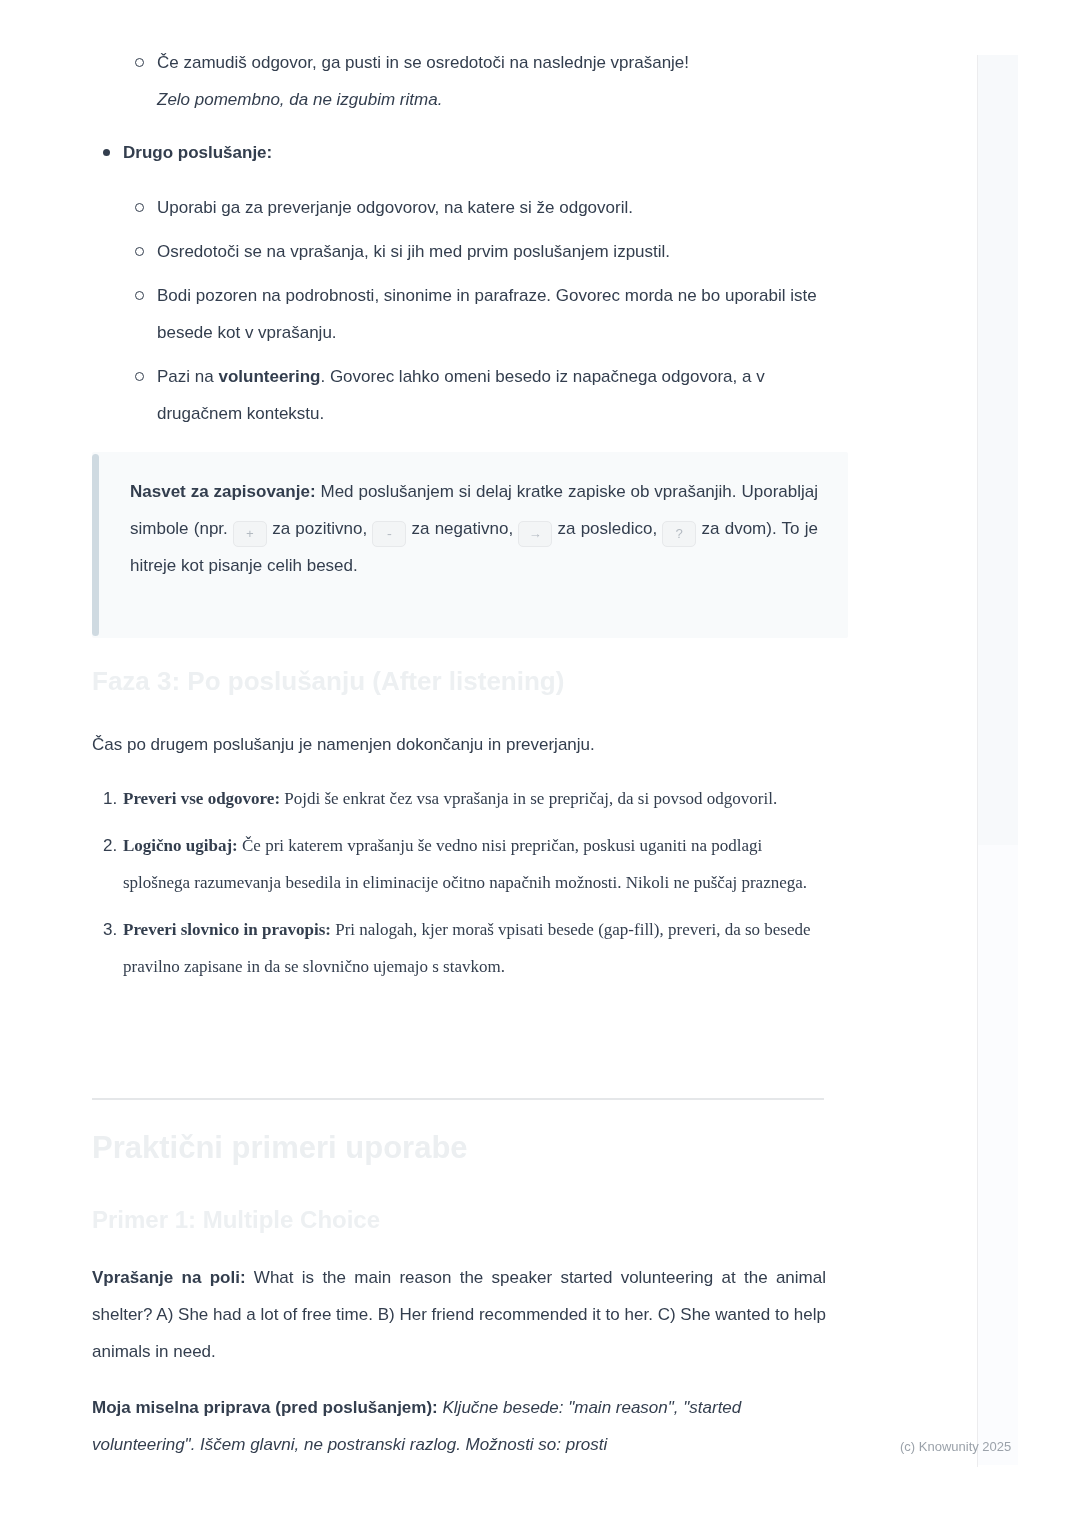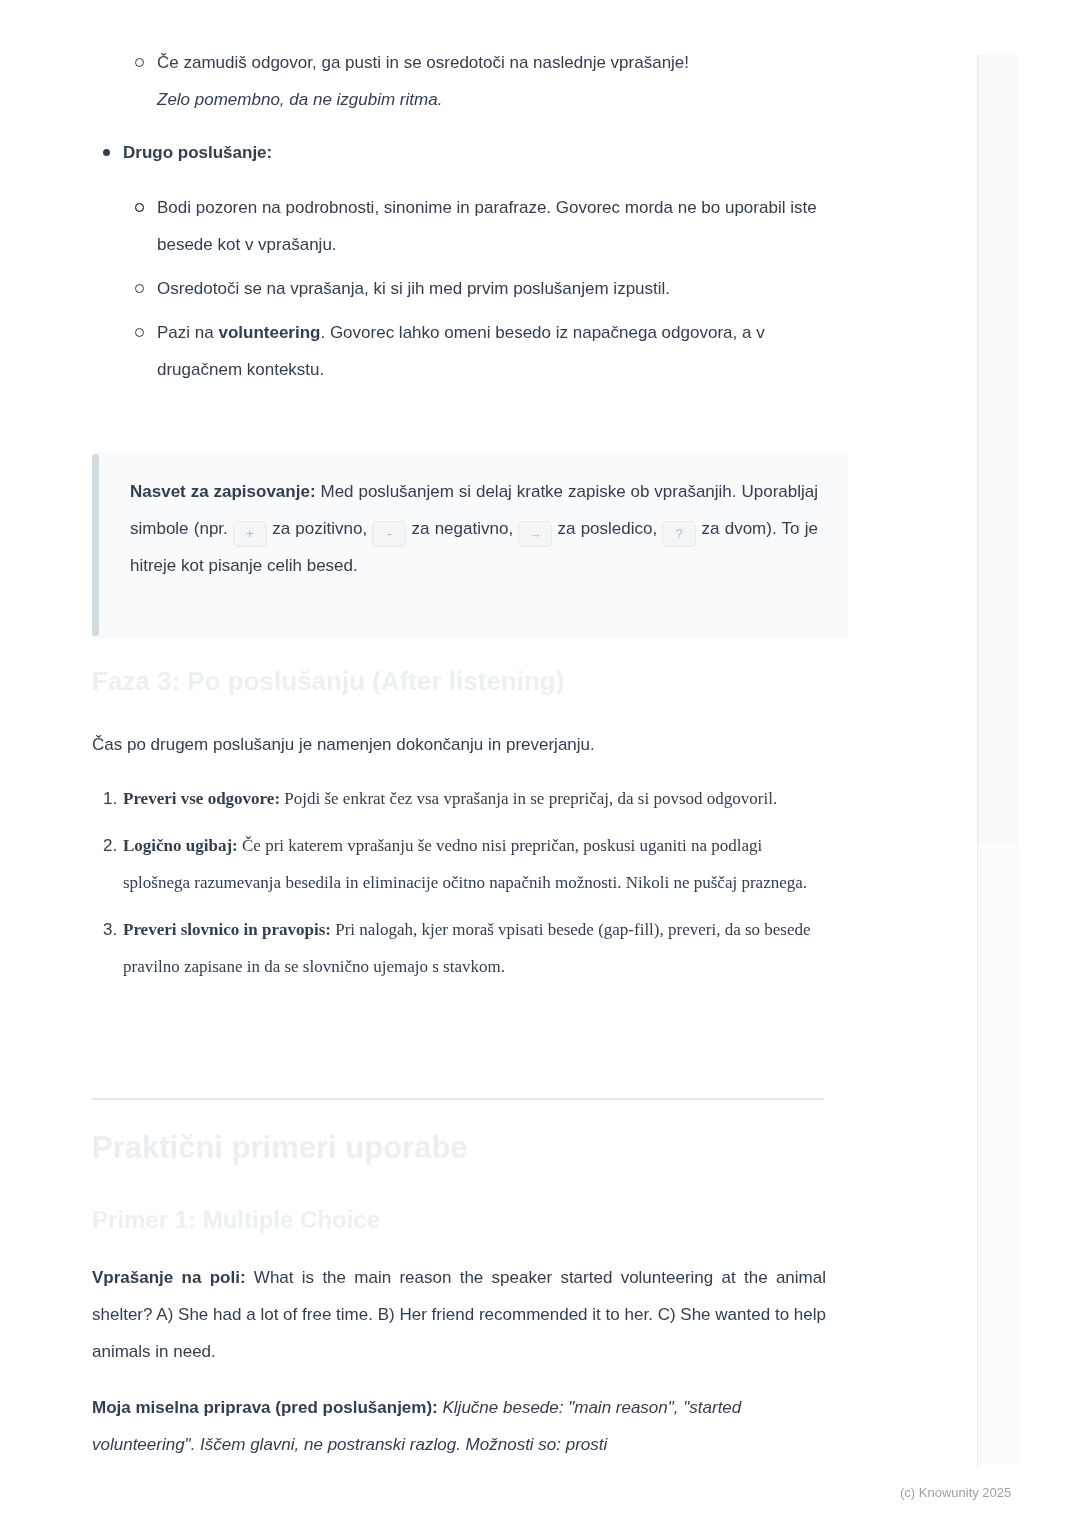"Uporabi ga za preverjanje odgovorov," span { html: none -> <span>Uporabi ga za preverjanje odgovorov, na katere si že odgovoril.</span> }
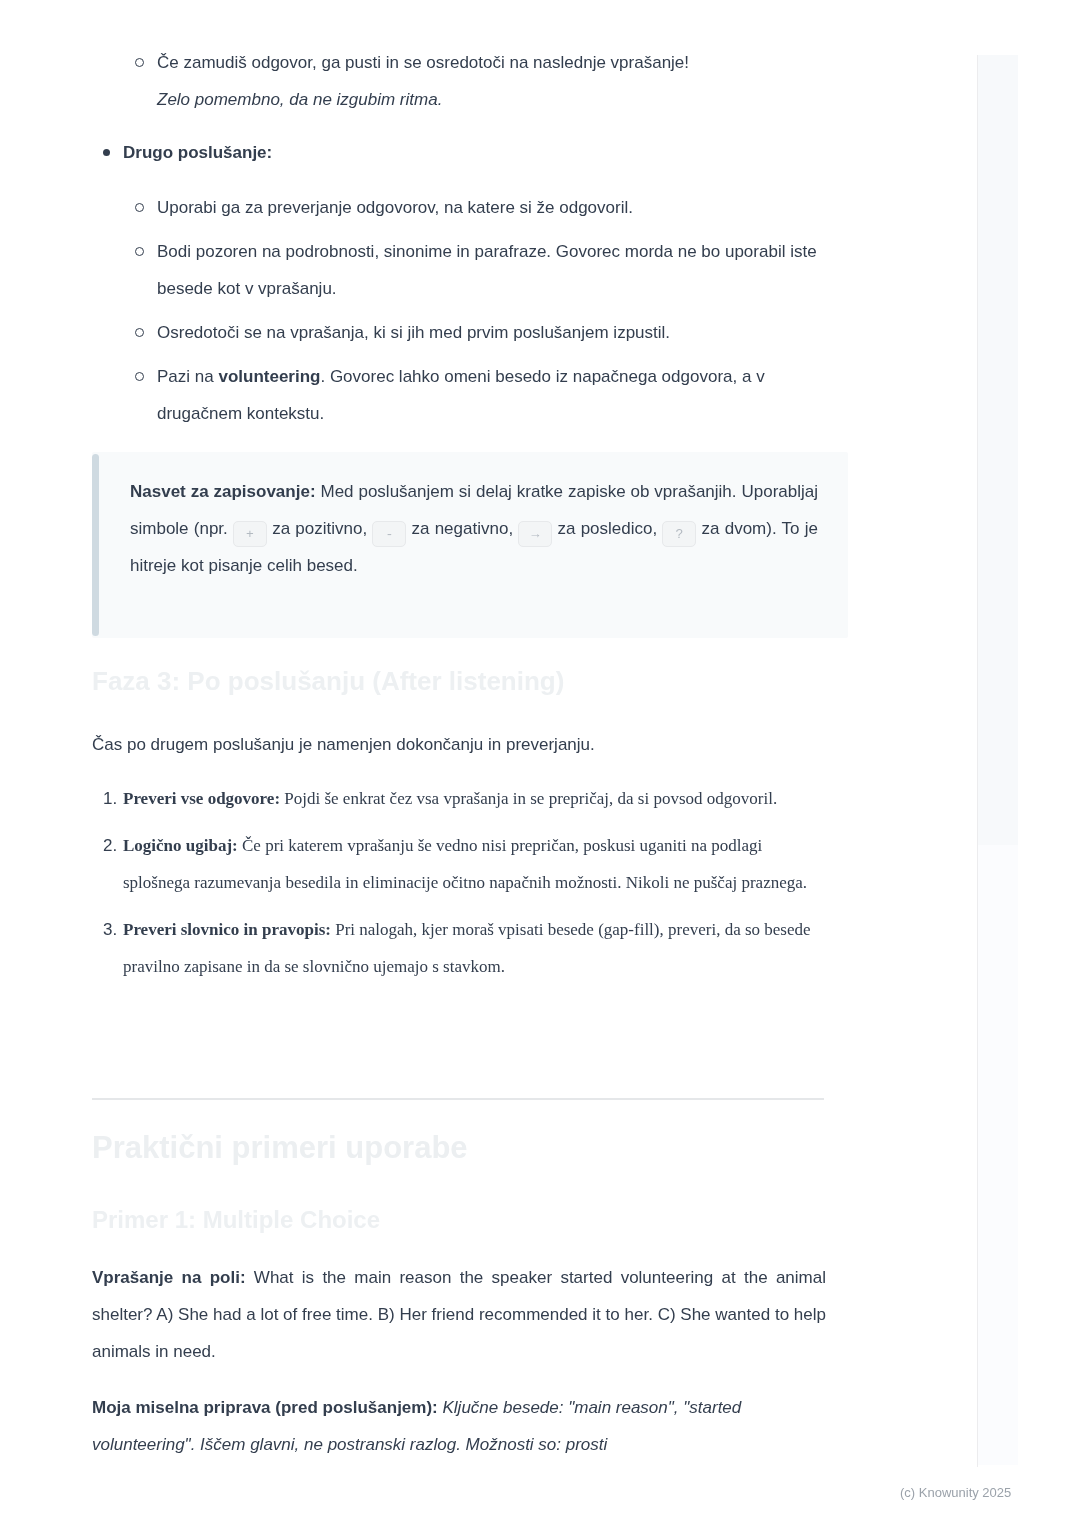"Bodi pozoren na podrobnosti, sinonime" div.row { order: before "Osredotoči se na vprašanja, ki" -> after "Osredotoči se na vprašanja, ki" }
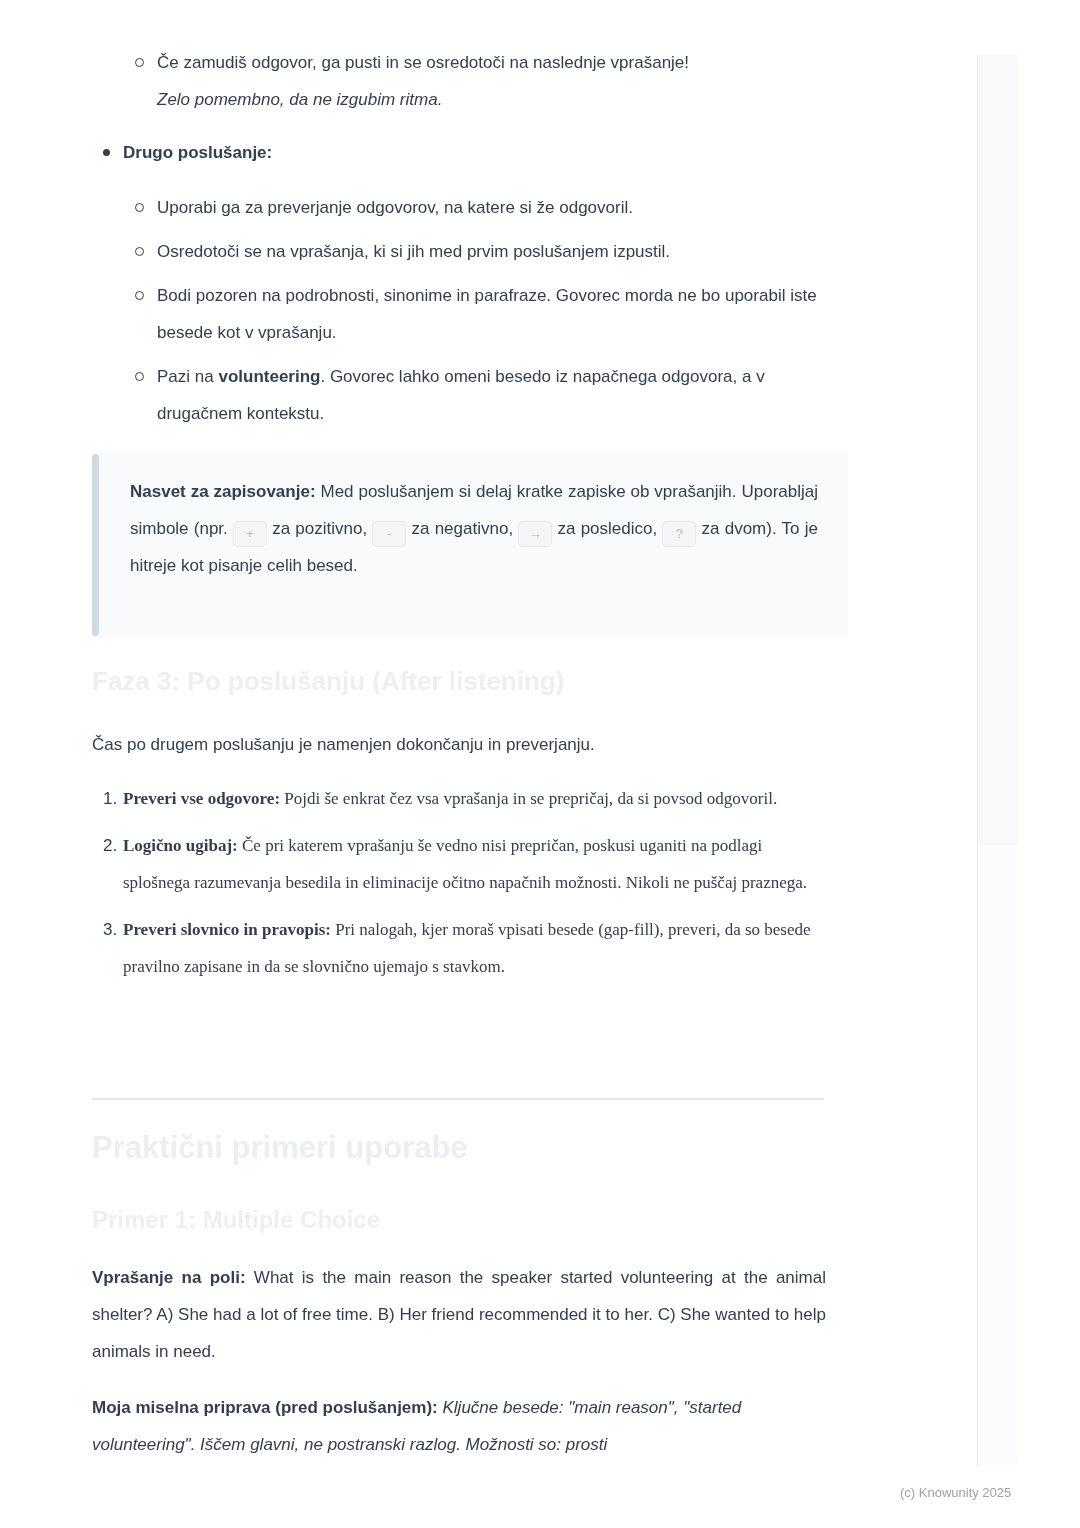"(c) Knowunity 2025" .footer { top: 1485px -> 1439px }
